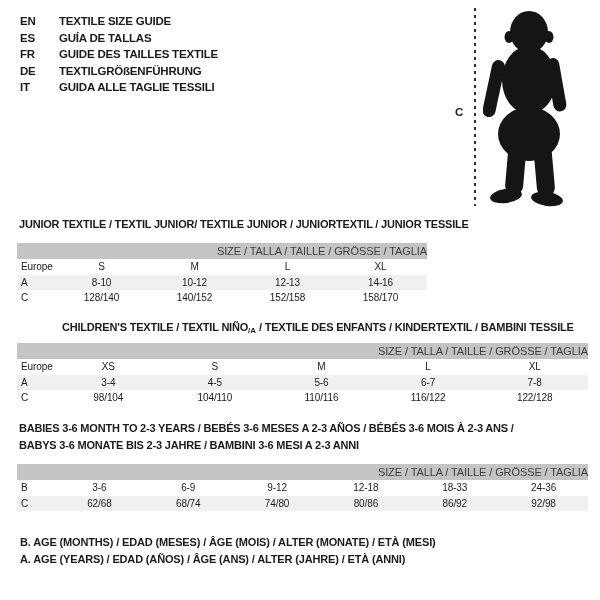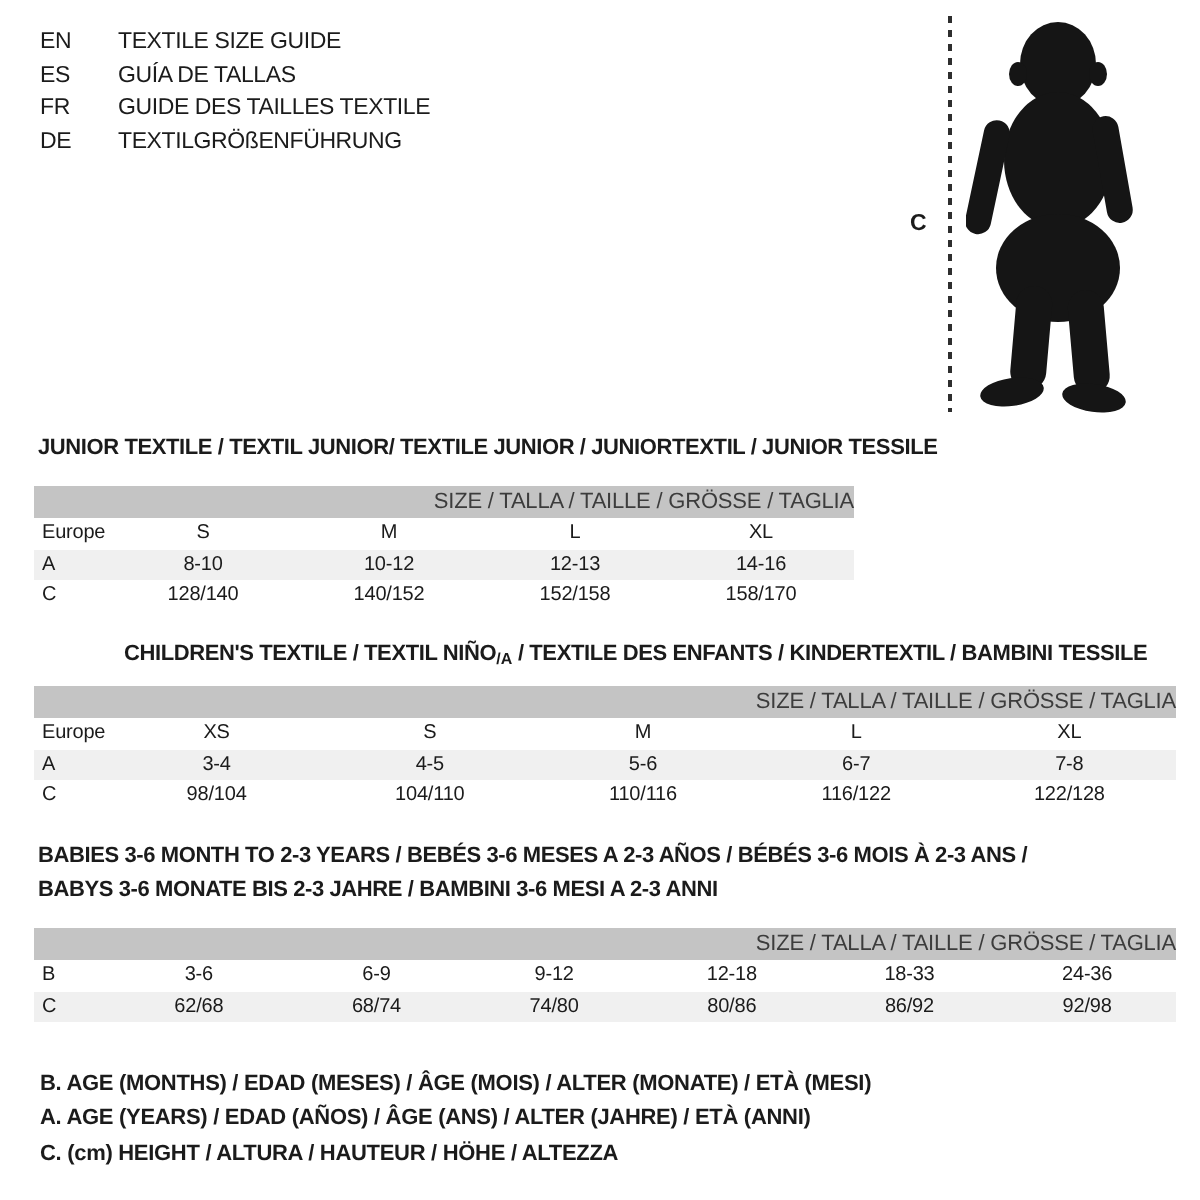"EN" .lang-block { font-weight: normal -> bold }
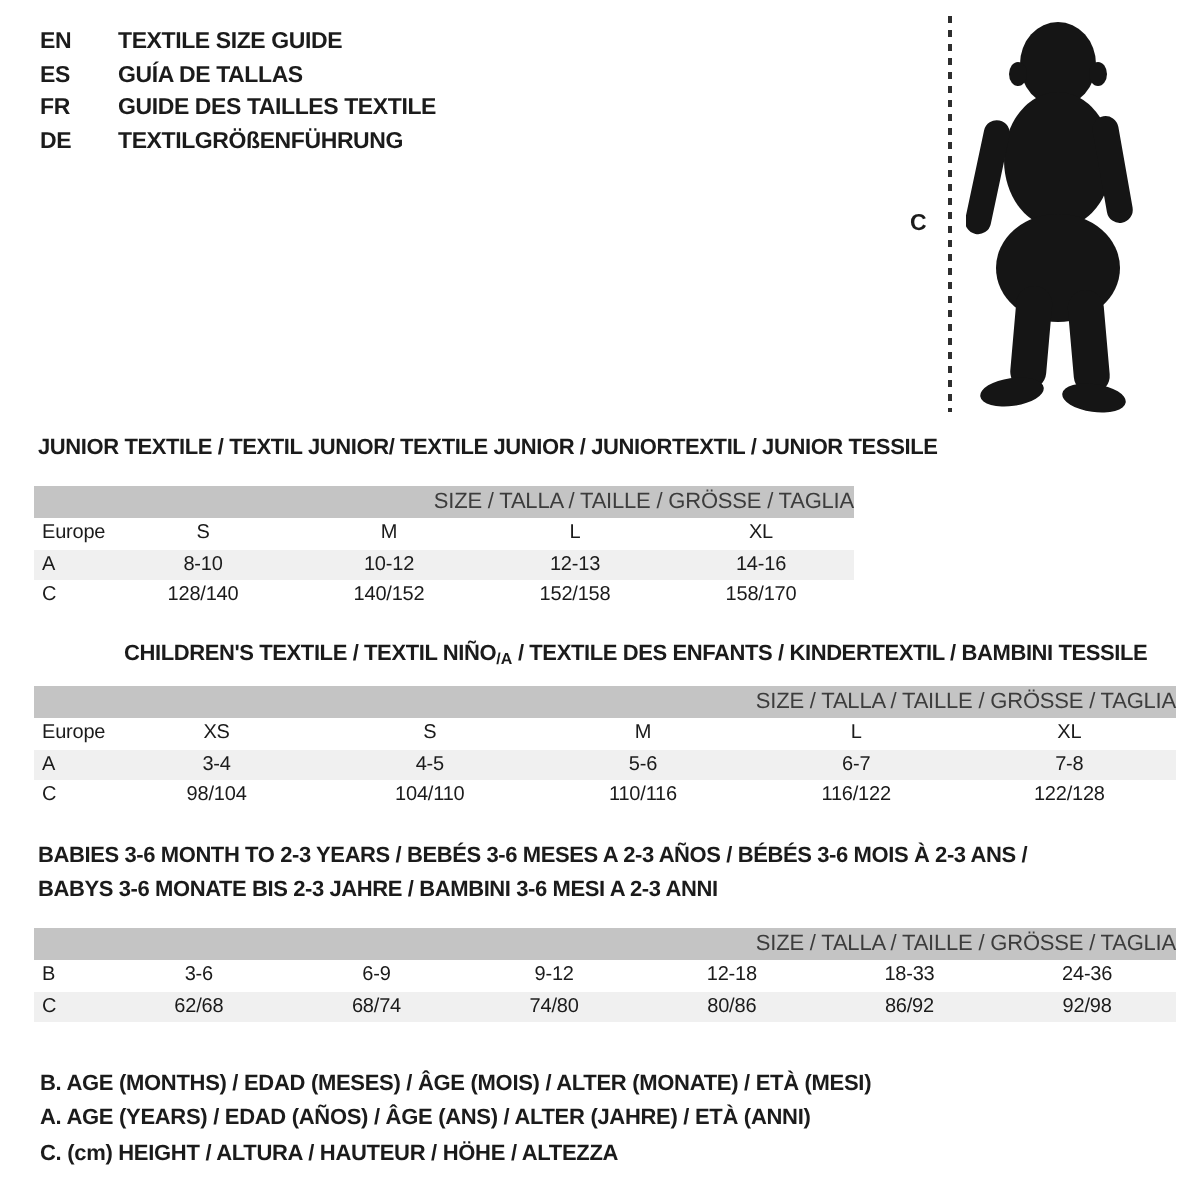"IT" div.lang-row { html: none -> <div> <span>IT</span> <span>GUIDA ALLE TAGLIE TESSILI</span> </div> }
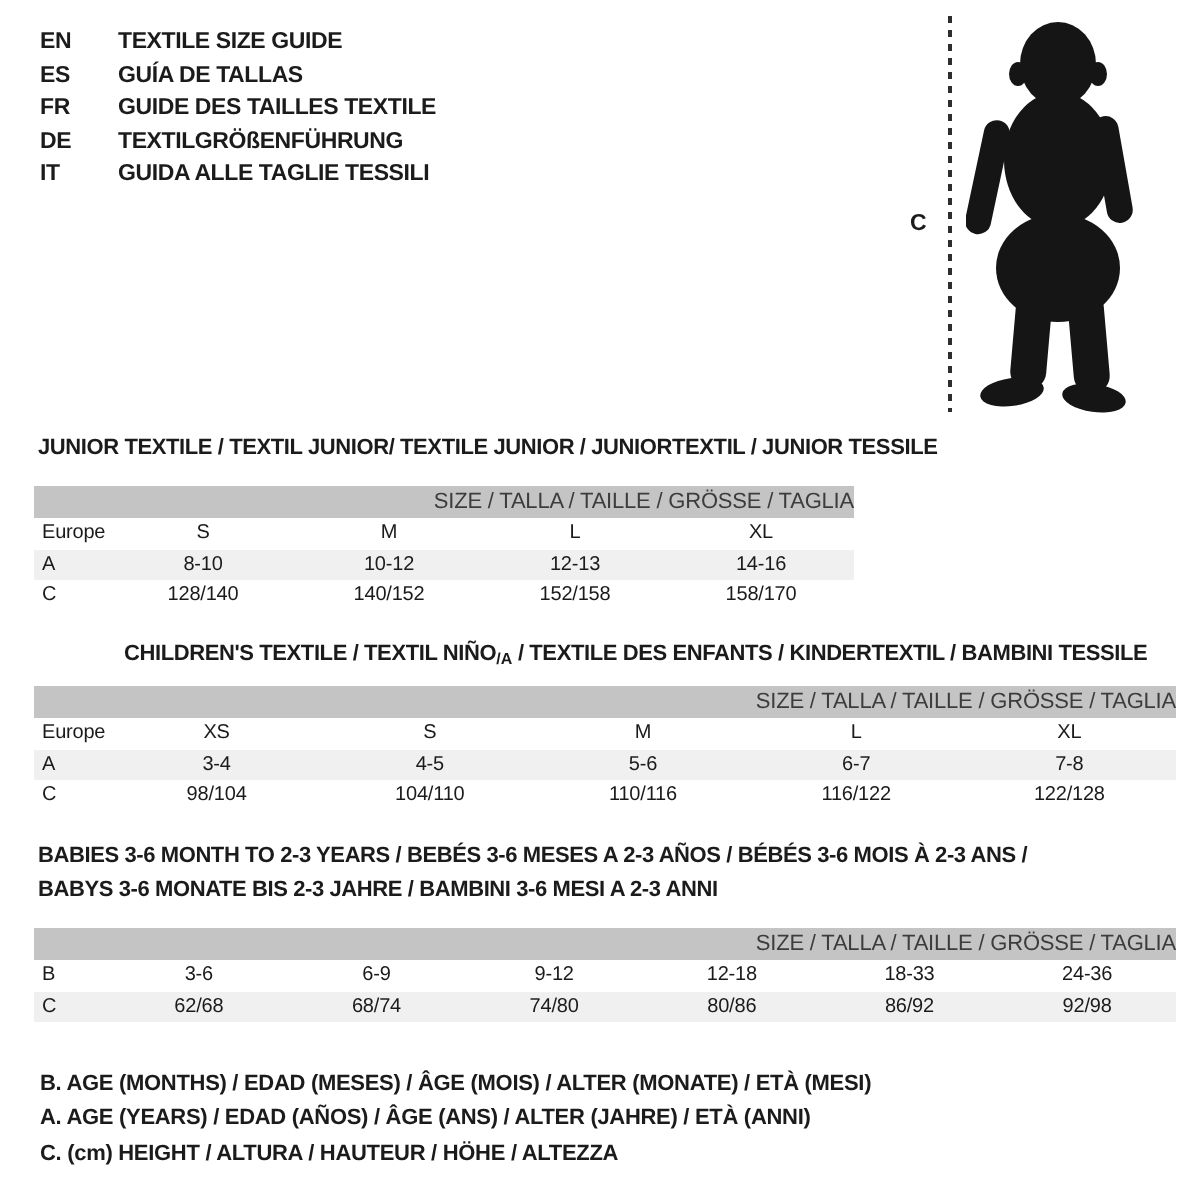"C. (cm) HEIGHT / ALTURA" div { html: <div>C. (cm) HEIGHT / ALTURA / HAUTEUR / HÖHE / ALTEZZA</div> -> none }
